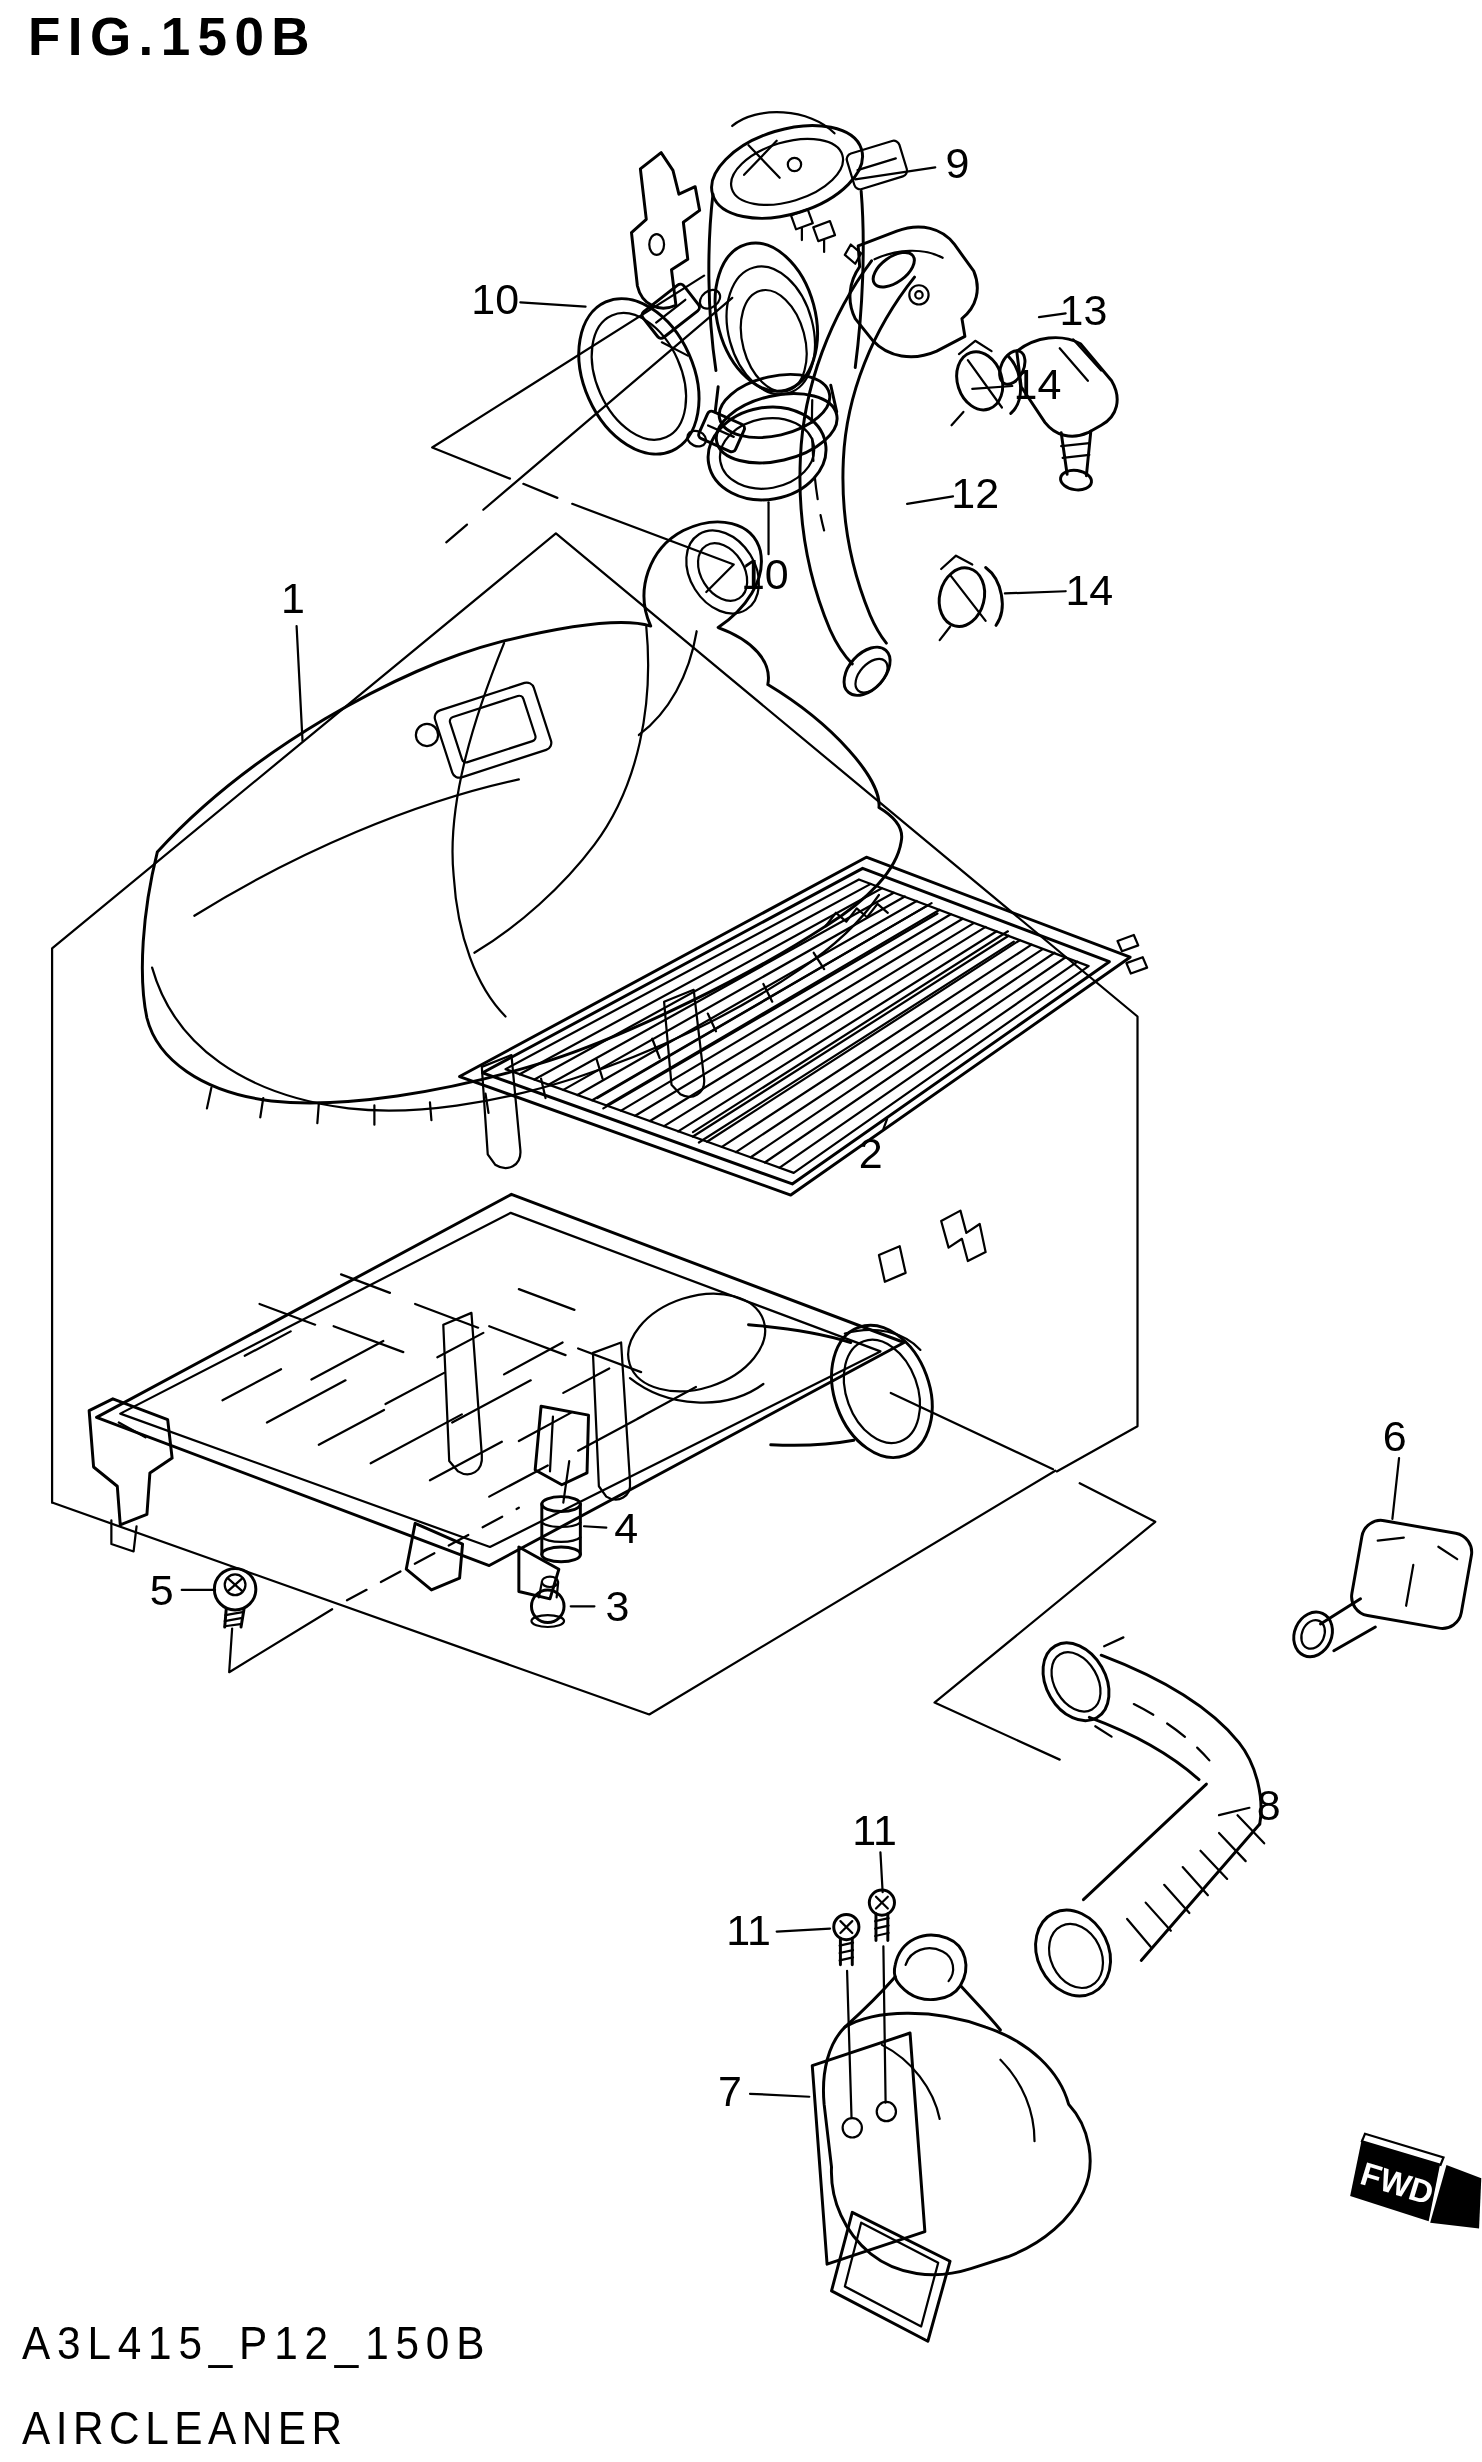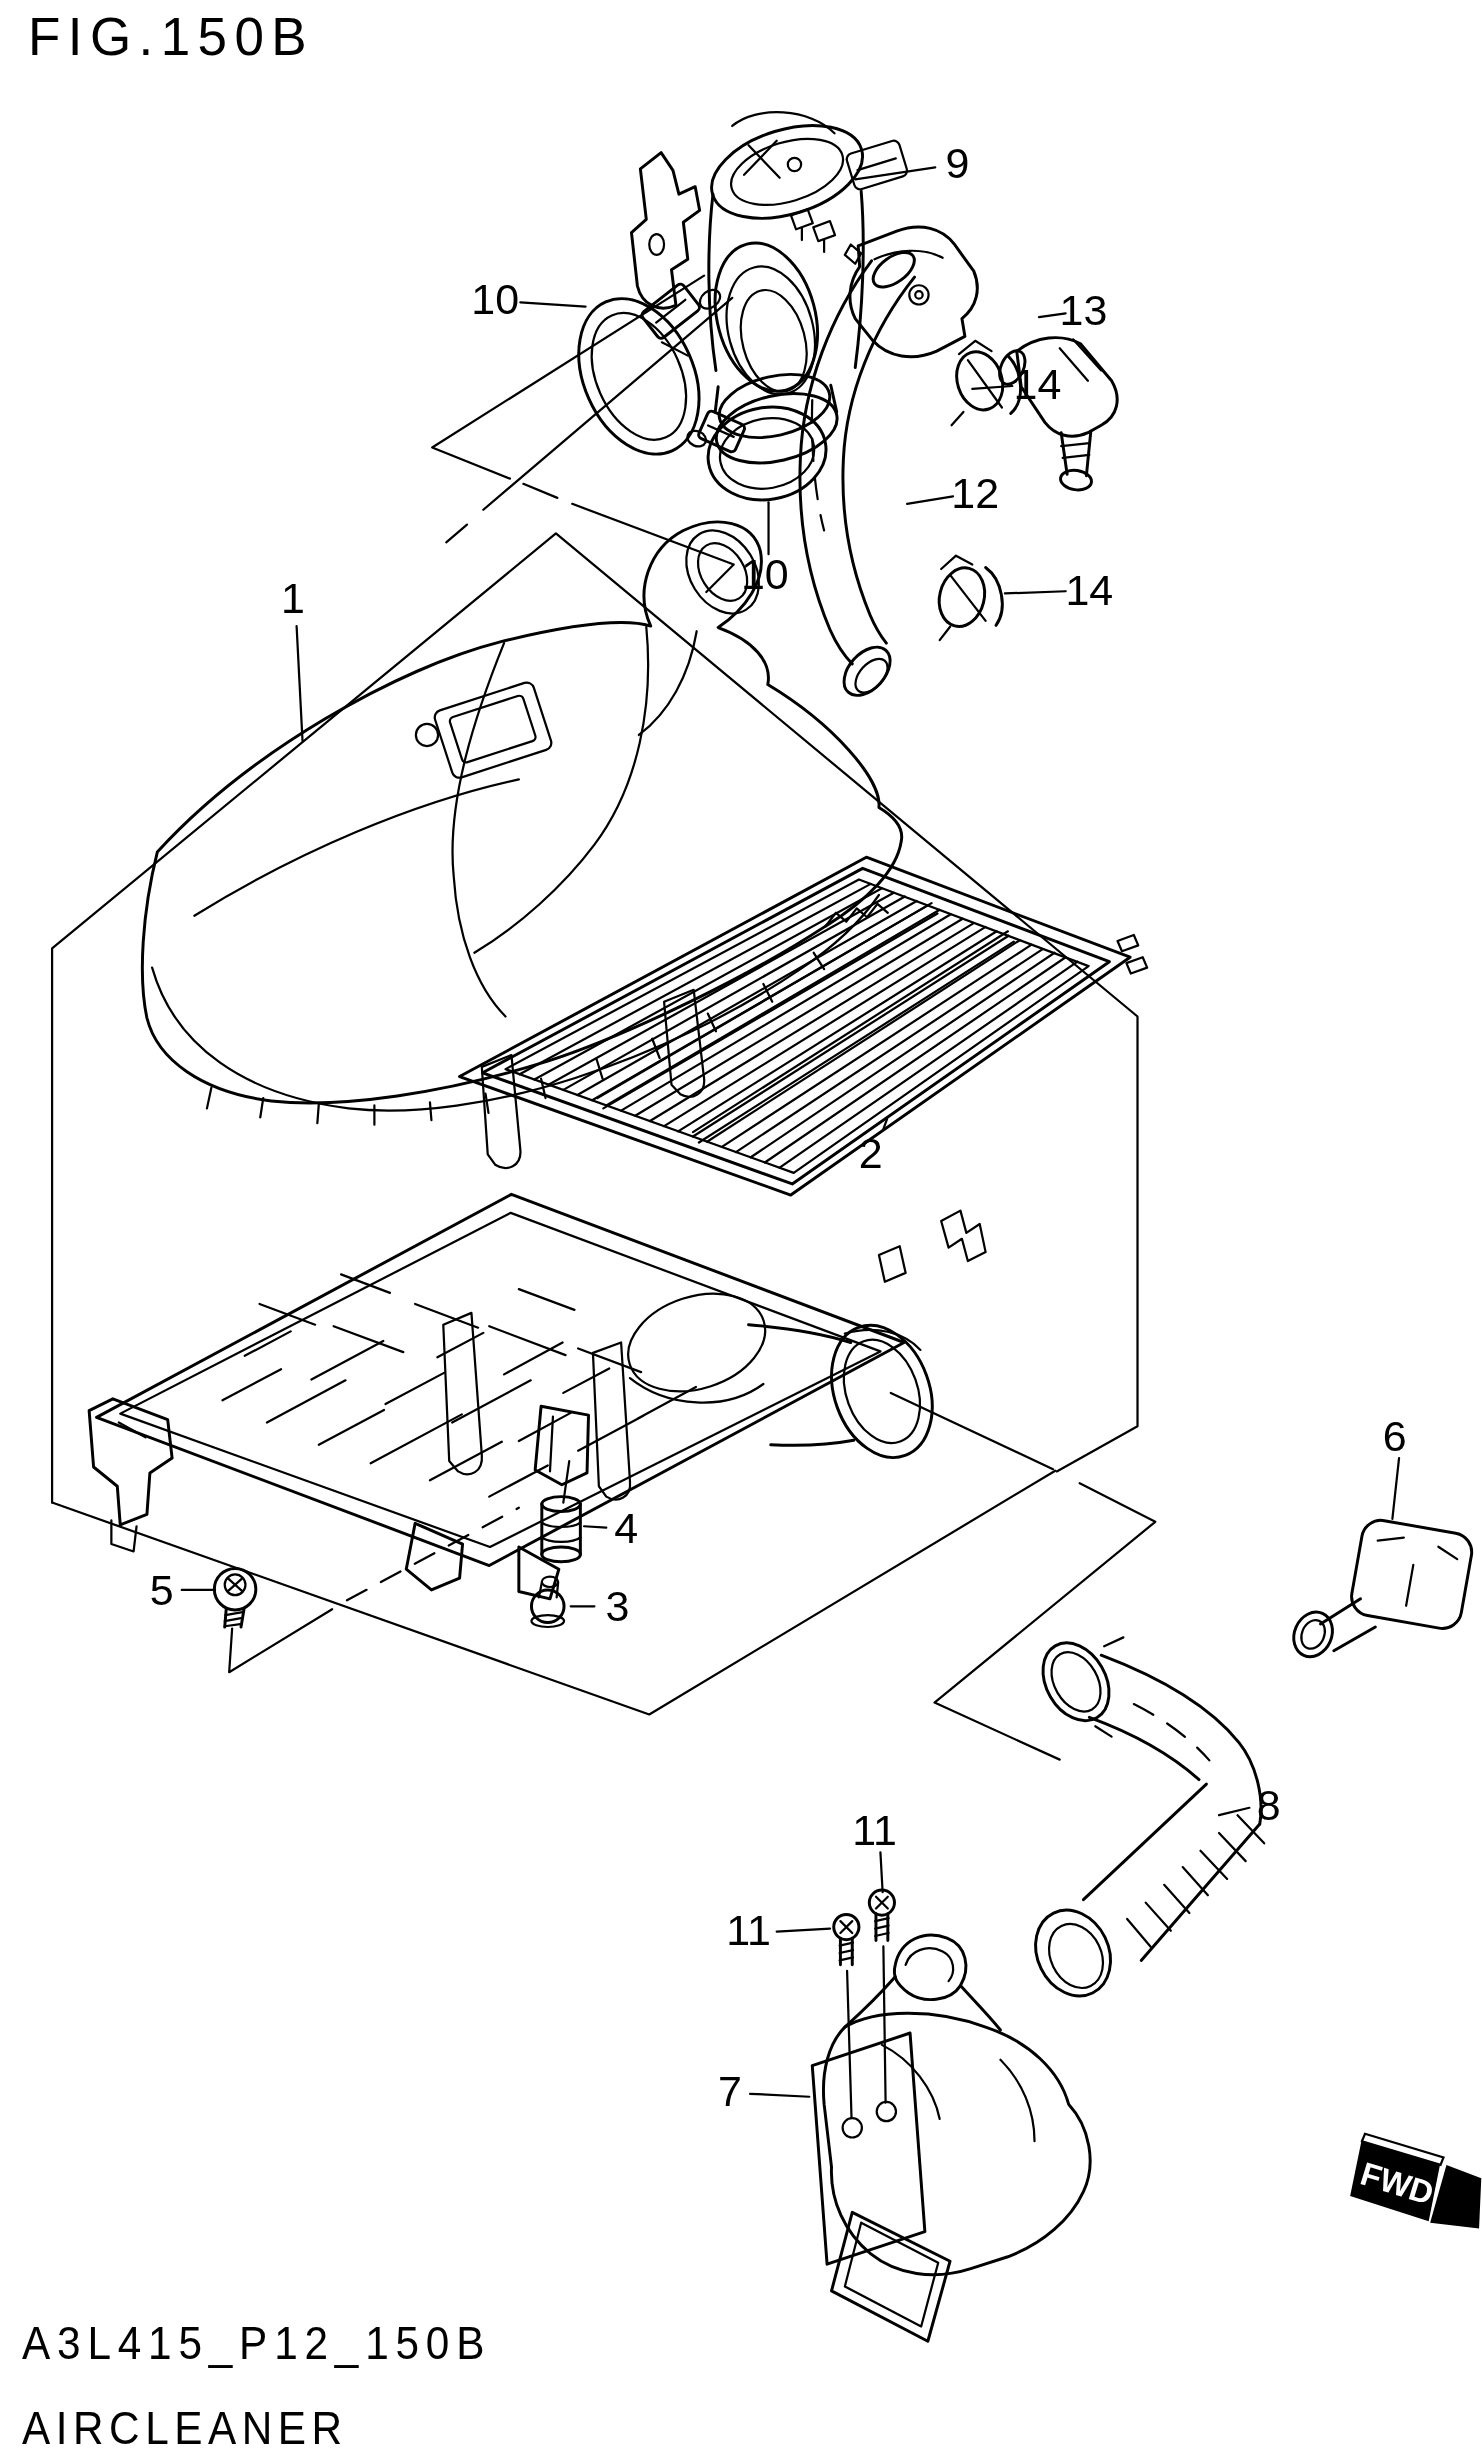"FIG.150B" #fig-title { font-weight: 400 -> 700 }
